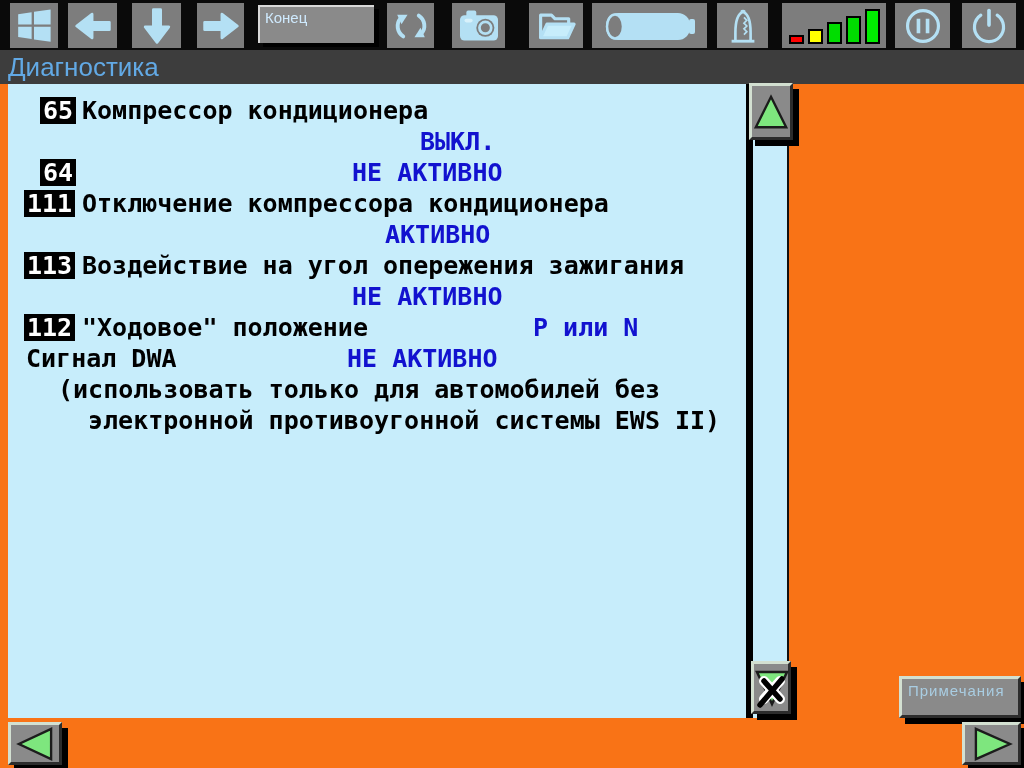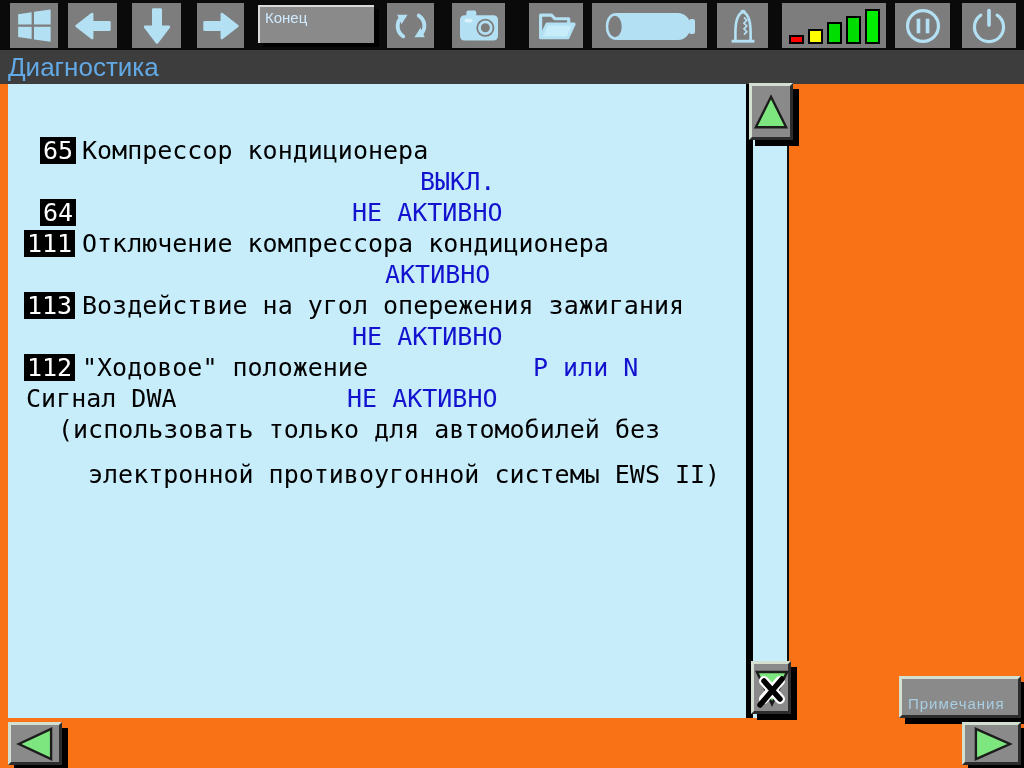"65" .seg { font-weight: normal -> bold; margin-top: 40px -> none }
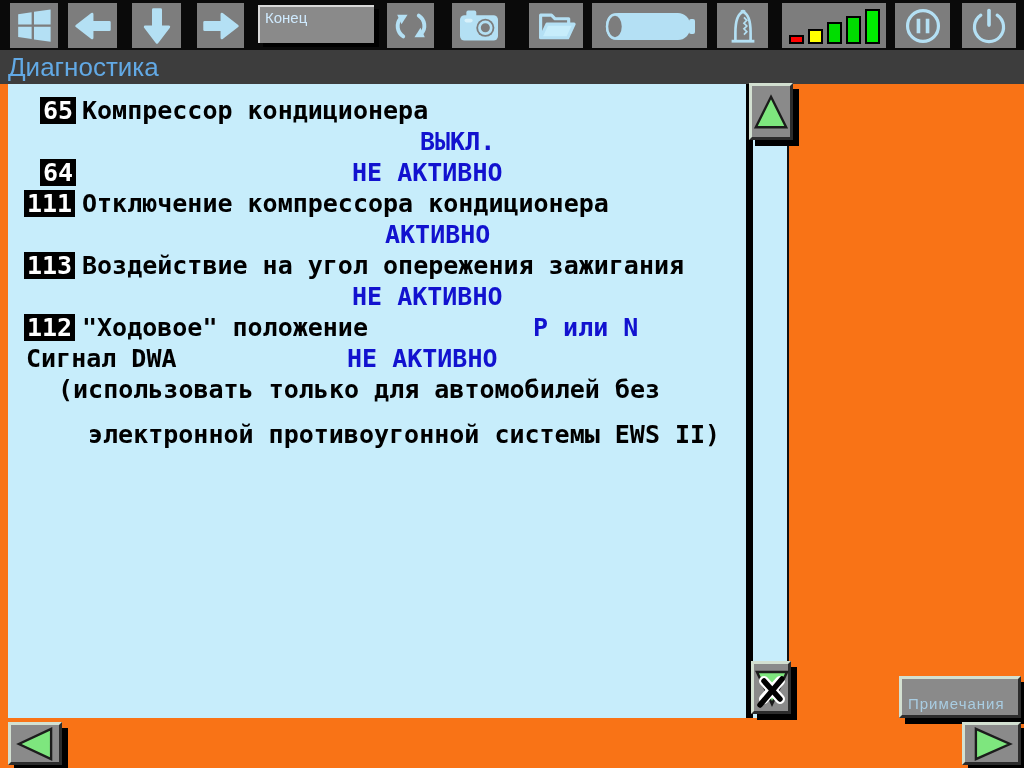"электронной противоугонной системы EWS" div.line { top: 337px -> 323px }
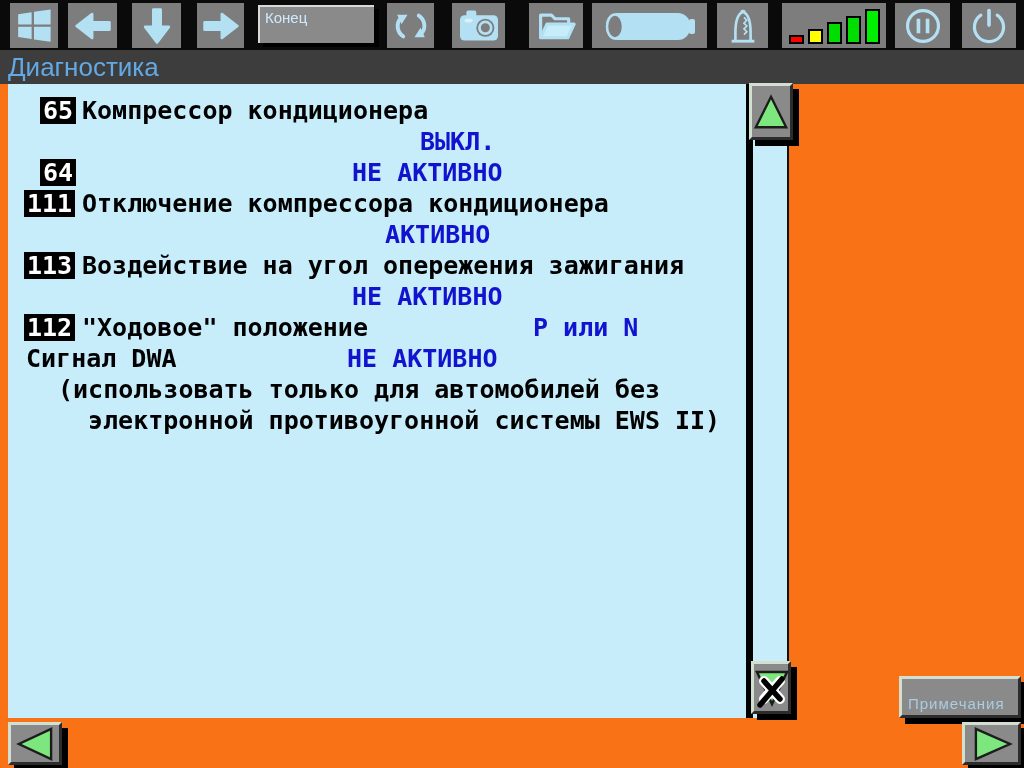"Примечания" #notesbtn { align-items: flex-end -> flex-start }
